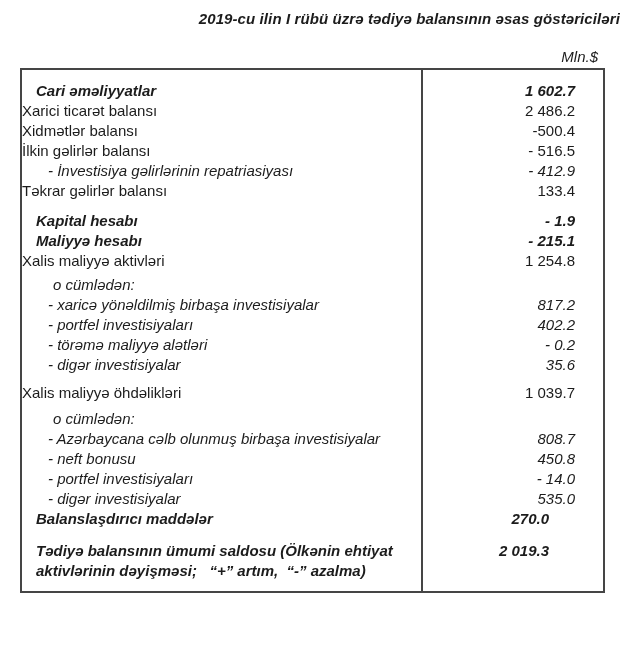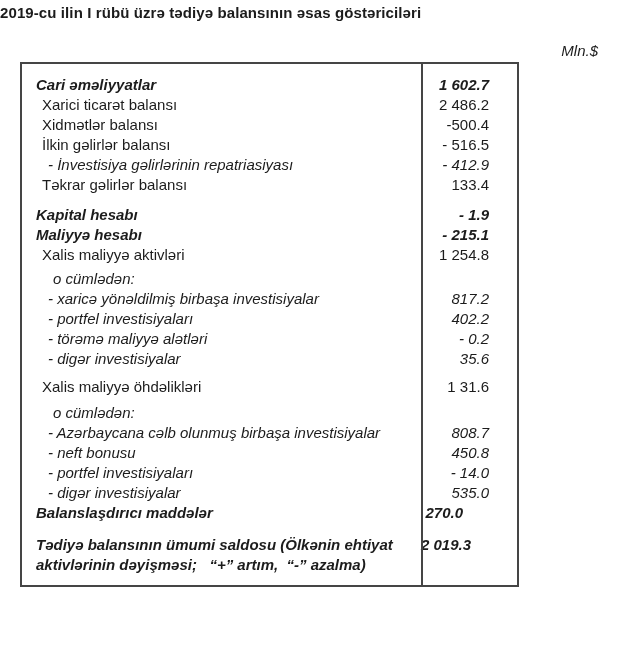"2019-cu ilin I rübü üzrə" .page-title { font-style: none -> italic; padding-top: 4px -> 10px; text-align: left -> right }
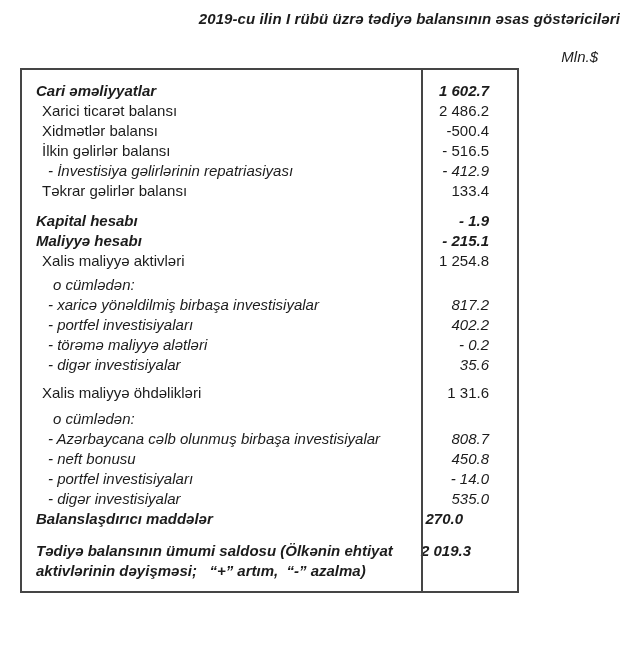"Cari əməliyyatlar" .bp-table { width: 499px -> 585px }
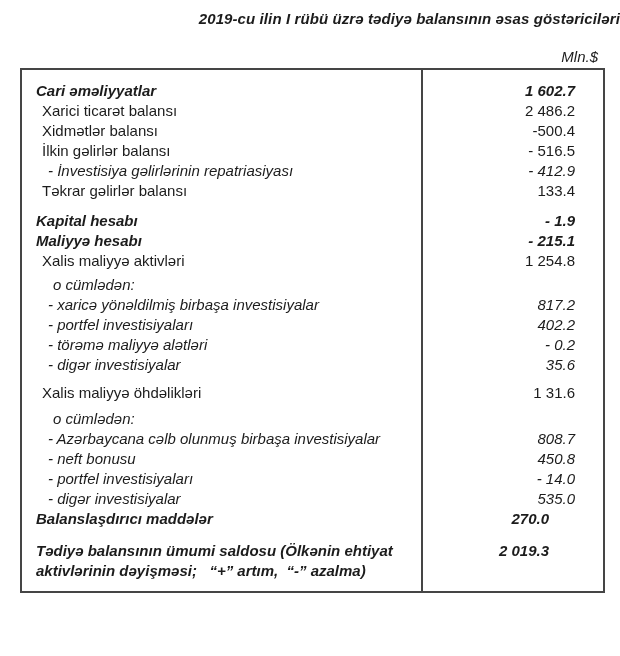"Xarici ticarət balansı" .indent-1 .label, .indent-1.label { padding-left: 20px -> none }
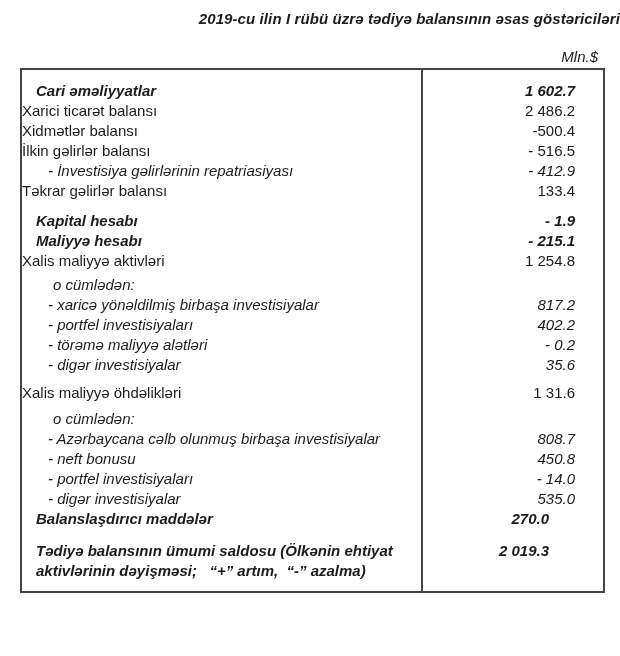"1 31.6" span.value { text: 1 31.6 -> 1 039.7 }
